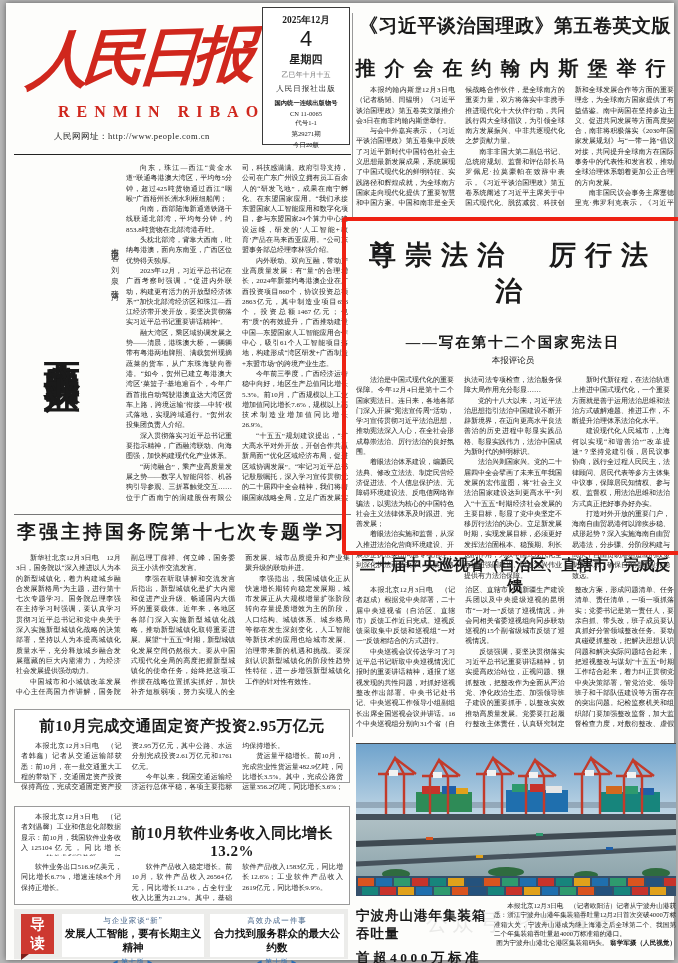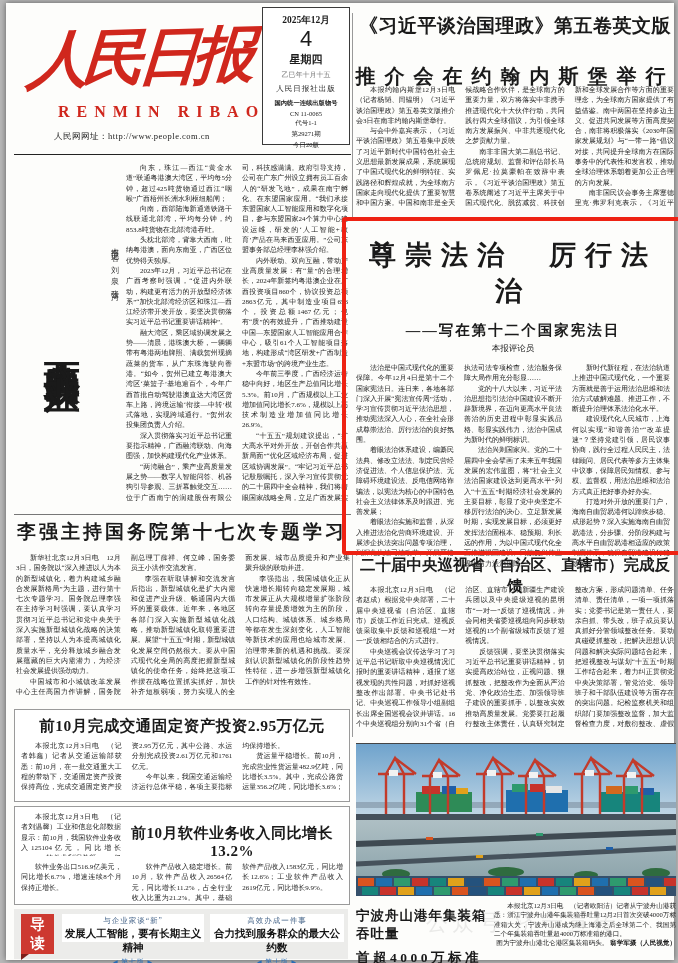"推介会在约翰内斯堡举行" .lead-t2 { top: 60px -> 52px }
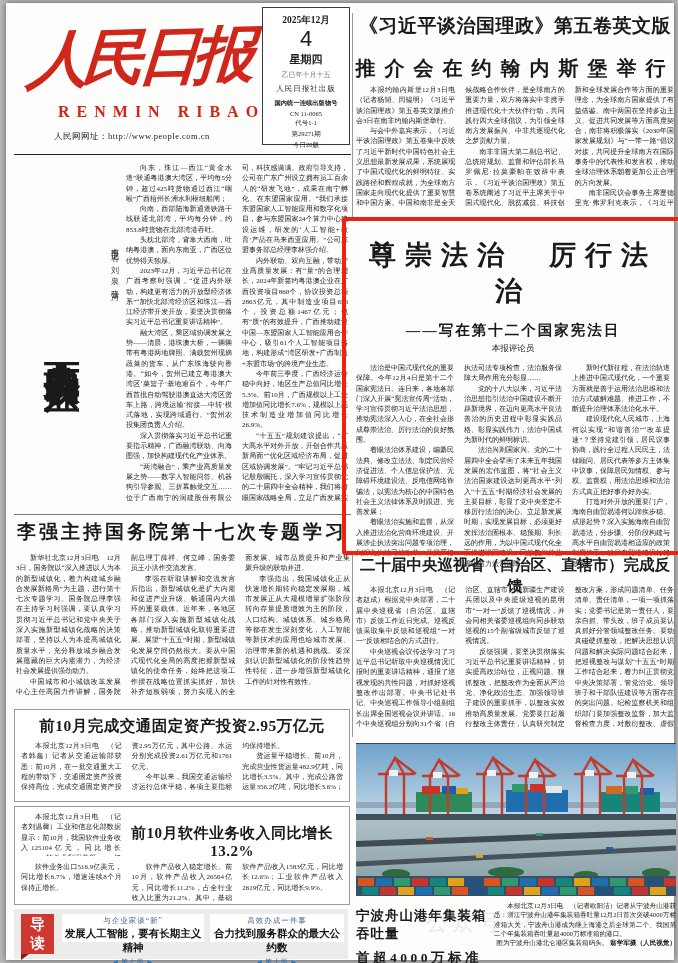"——写在第十二个国家宪法日" .const-sub { margin-top: 12px -> 24px }
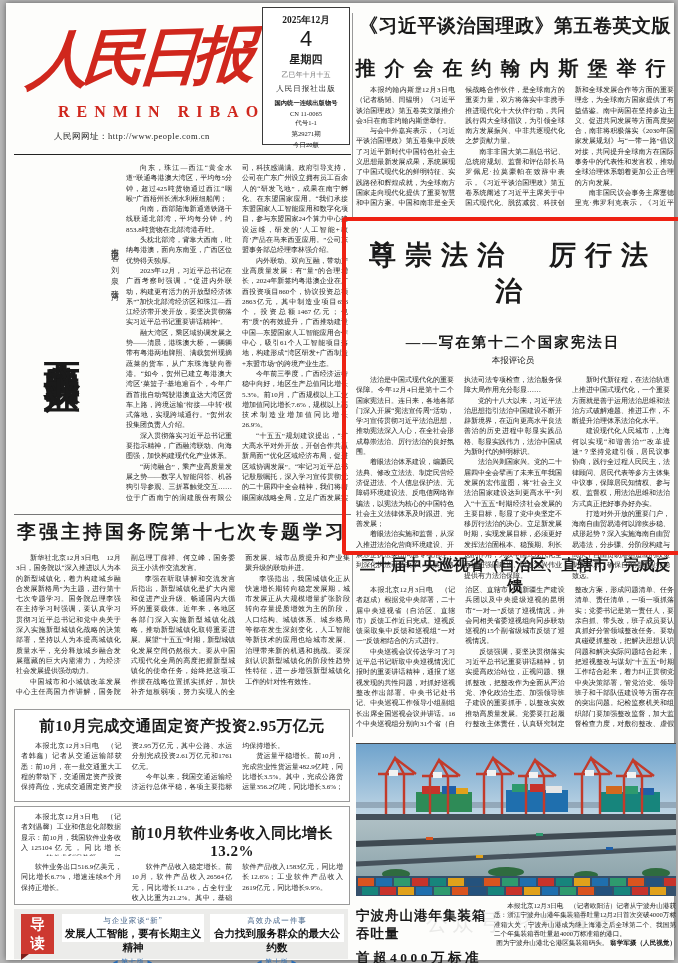"前10月完成交通固定资产投资2.95万亿元" .transport { height: 93px -> 74px }
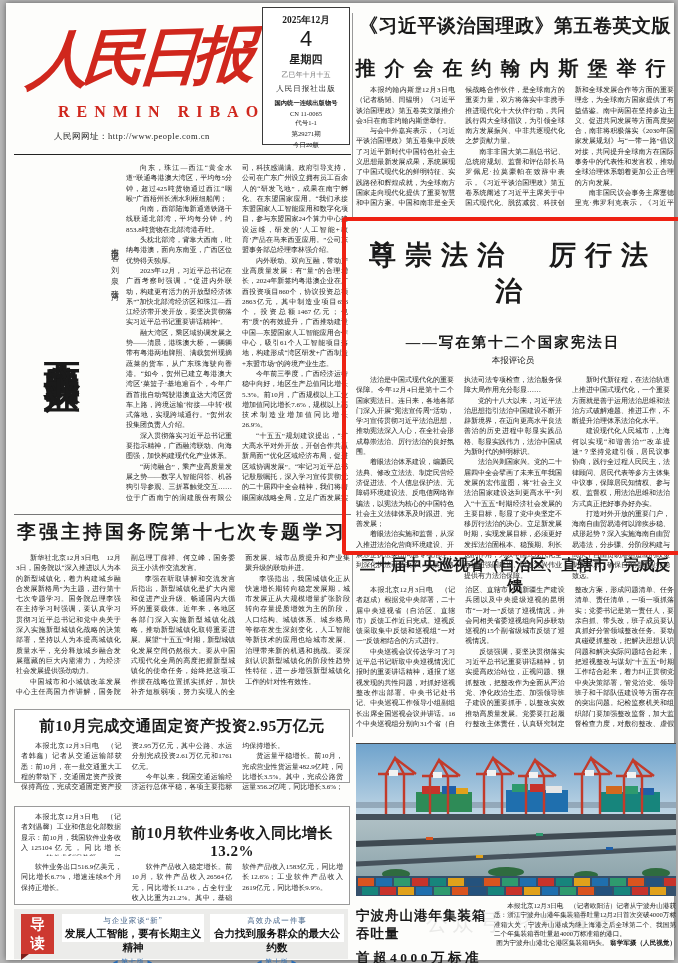"与企业家谈“新”" .dd-card { height: 28px -> 43px }
